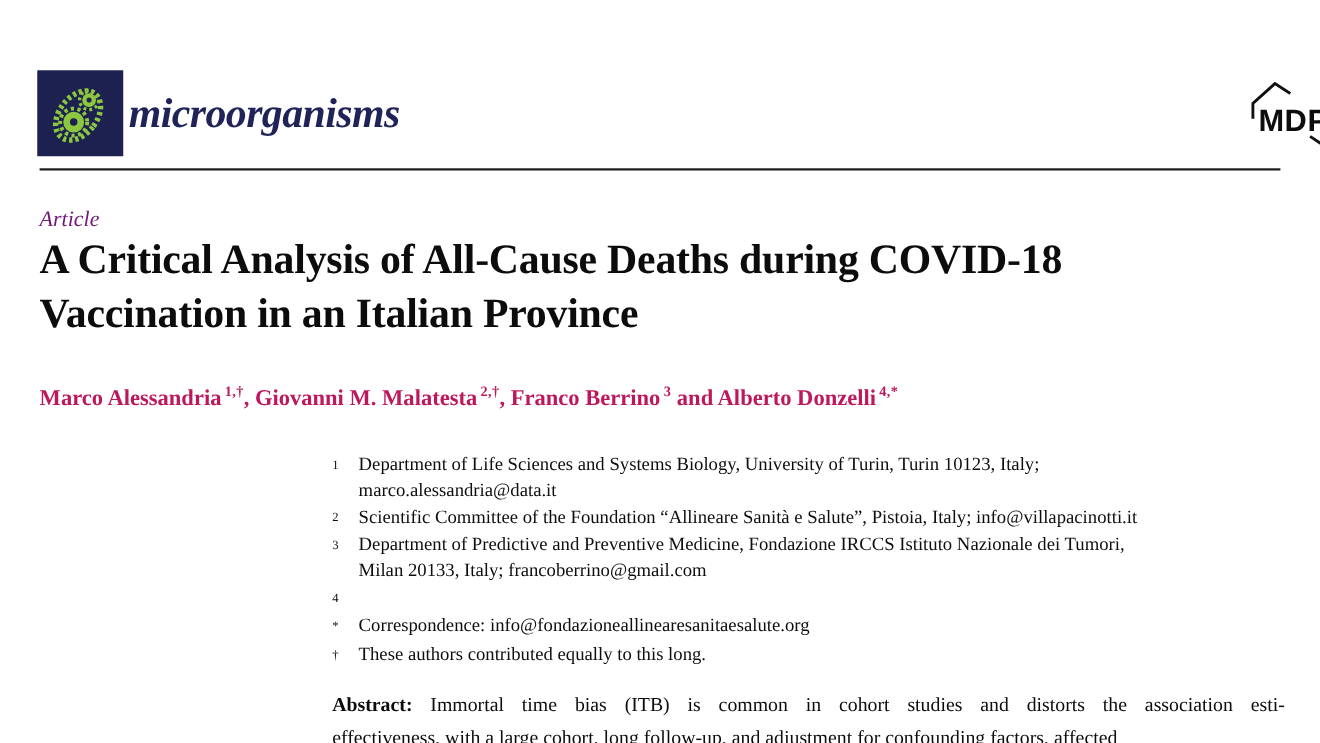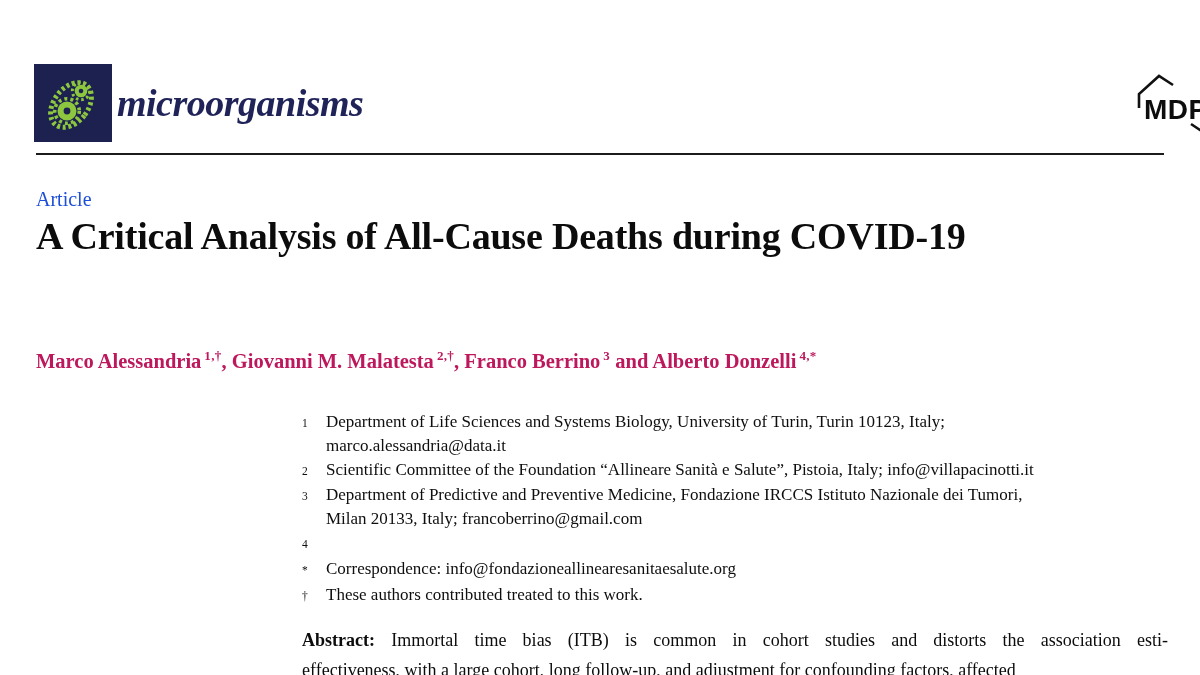"Article" .article-type { color: #1d4ed8 -> #701a75; font-style: none -> italic }
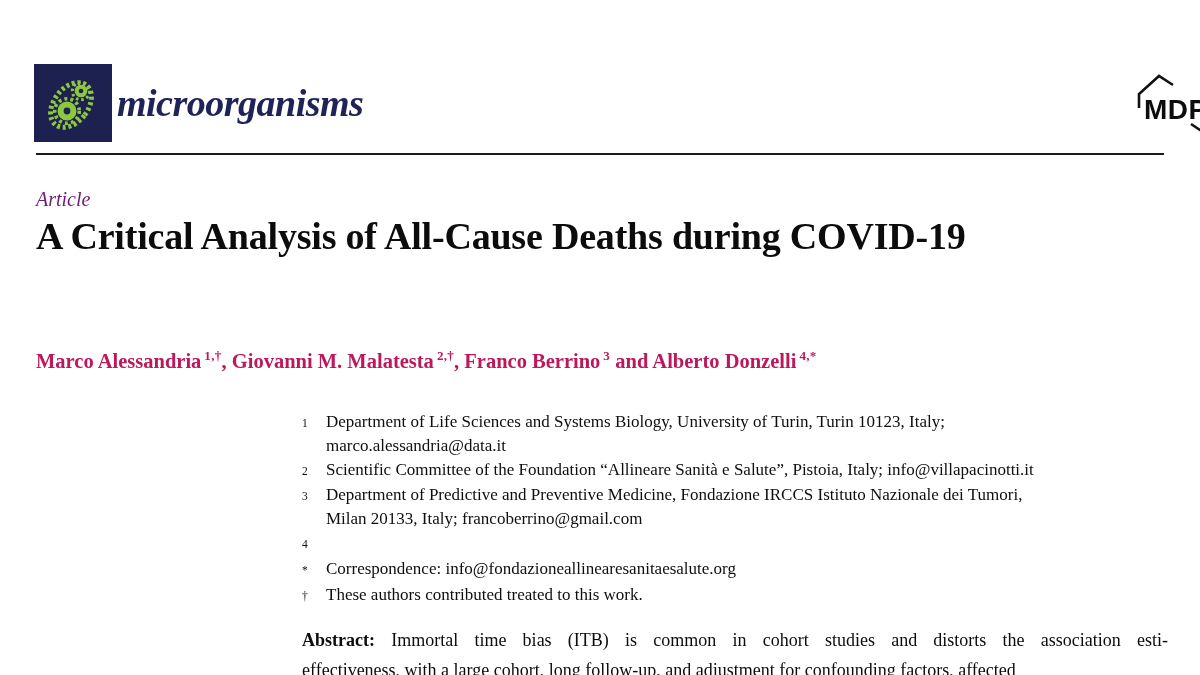"A Critical Analysis of All-Cause" div { text: COVID-19 -> COVID-18 }
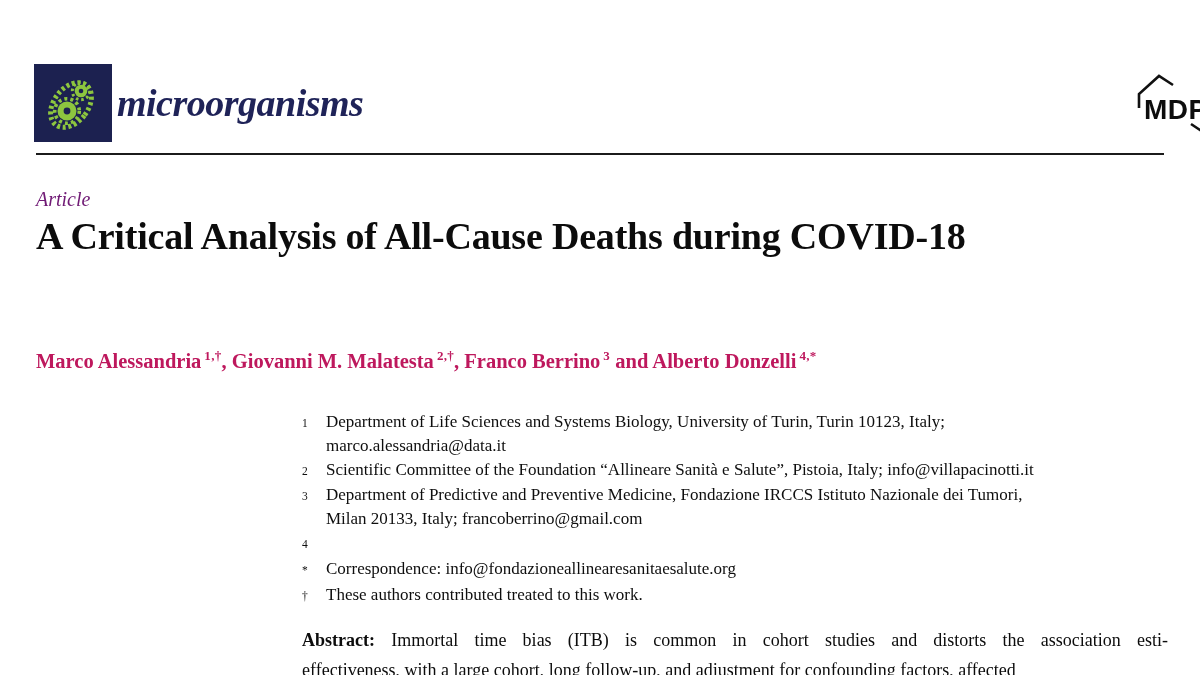"Vaccination in an Italian Province" div { html: none -> <div>Vaccination in an Italian Province</div> }
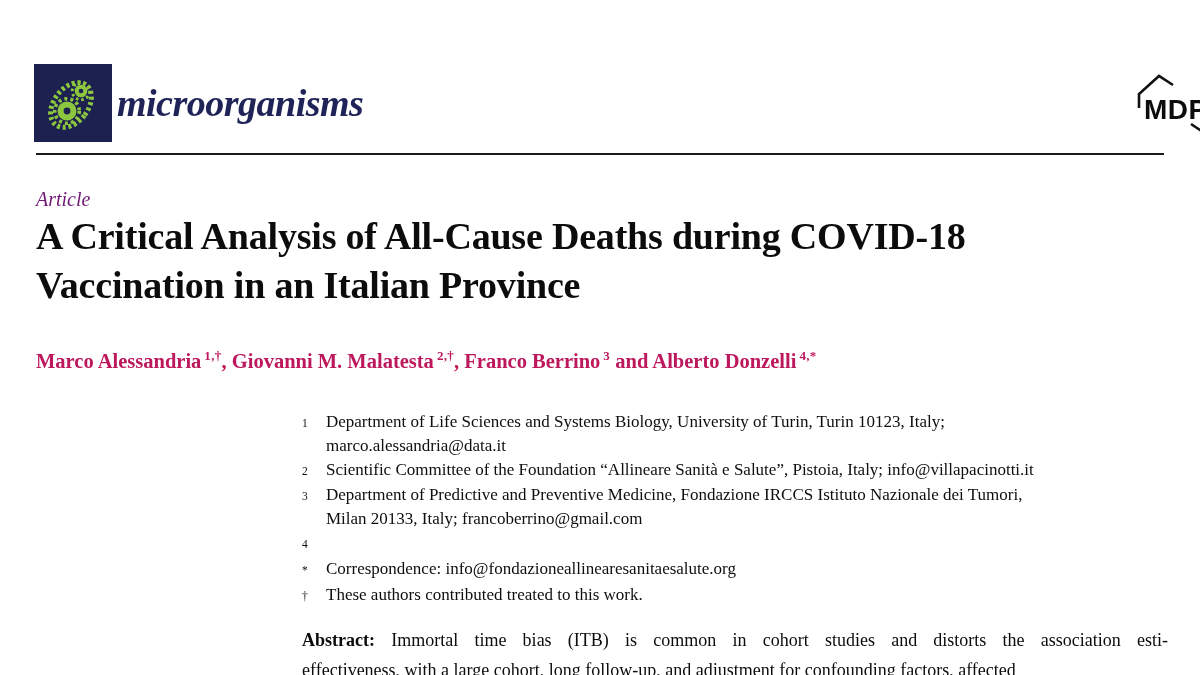"These authors contributed treated to" div.affil-line { text: treated to this work -> equally to this long }
